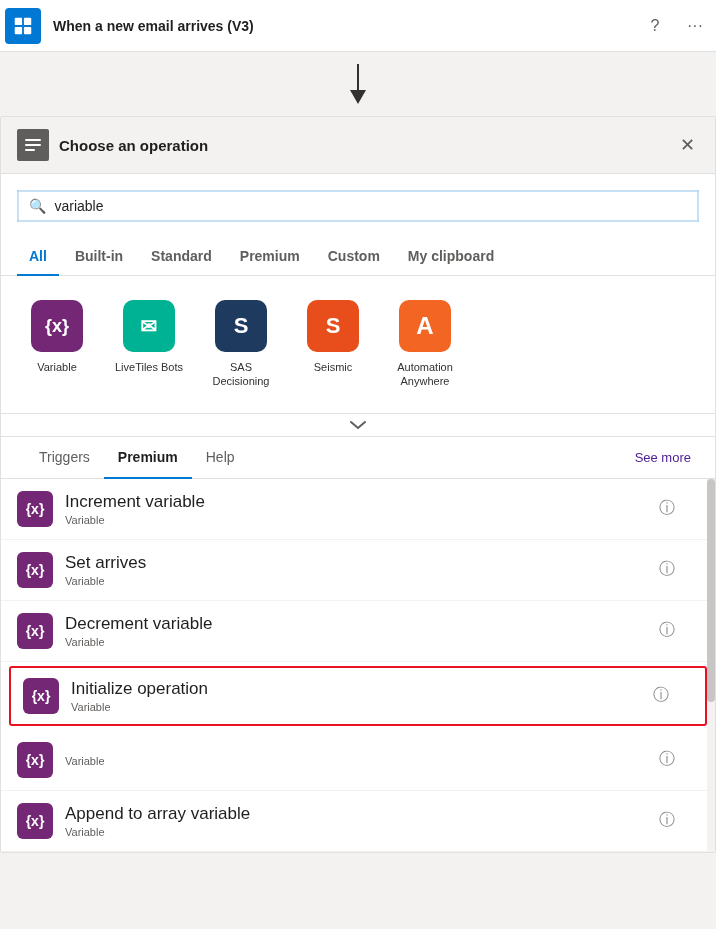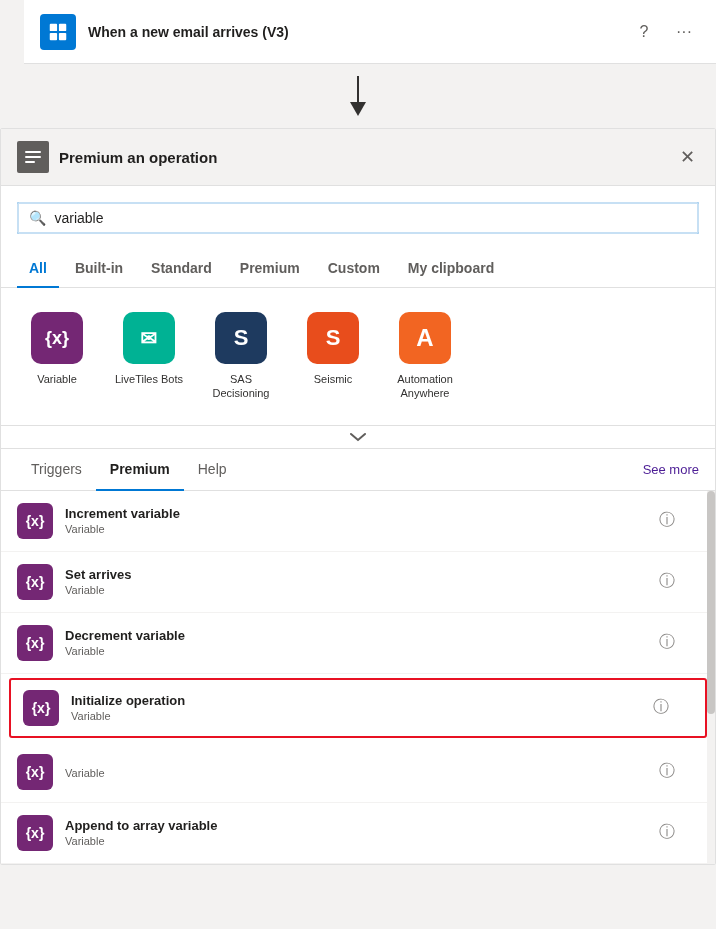"When a new email arrives" .top-header { height: 64px -> 52px; margin-left: 24px -> none; padding: 0 16px -> 0 5px }
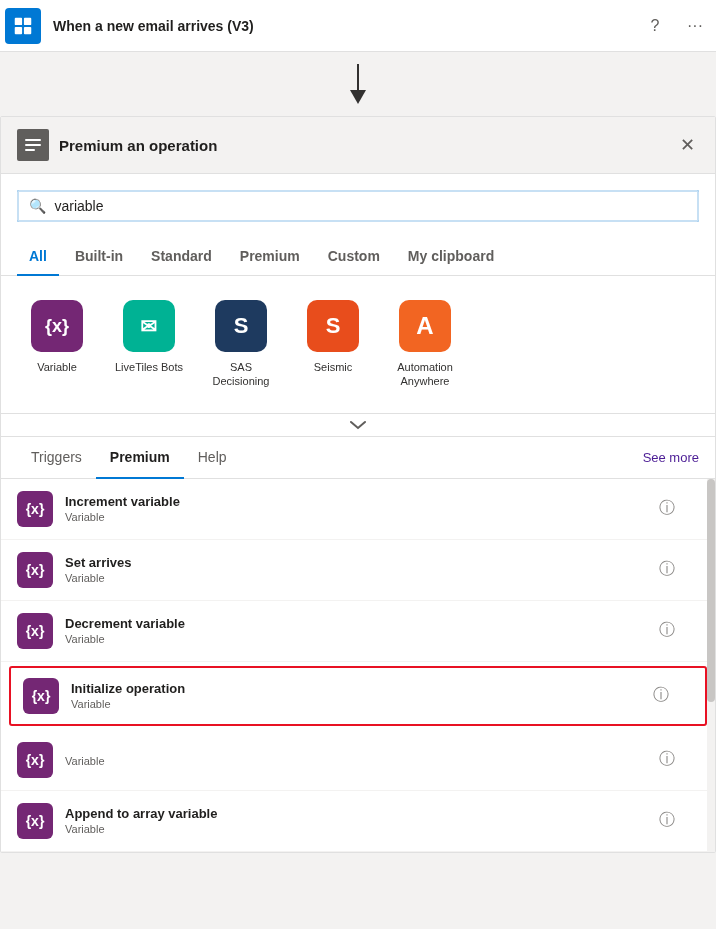"Premium an operation" span.operation-header-title { text: Premium -> Choose }
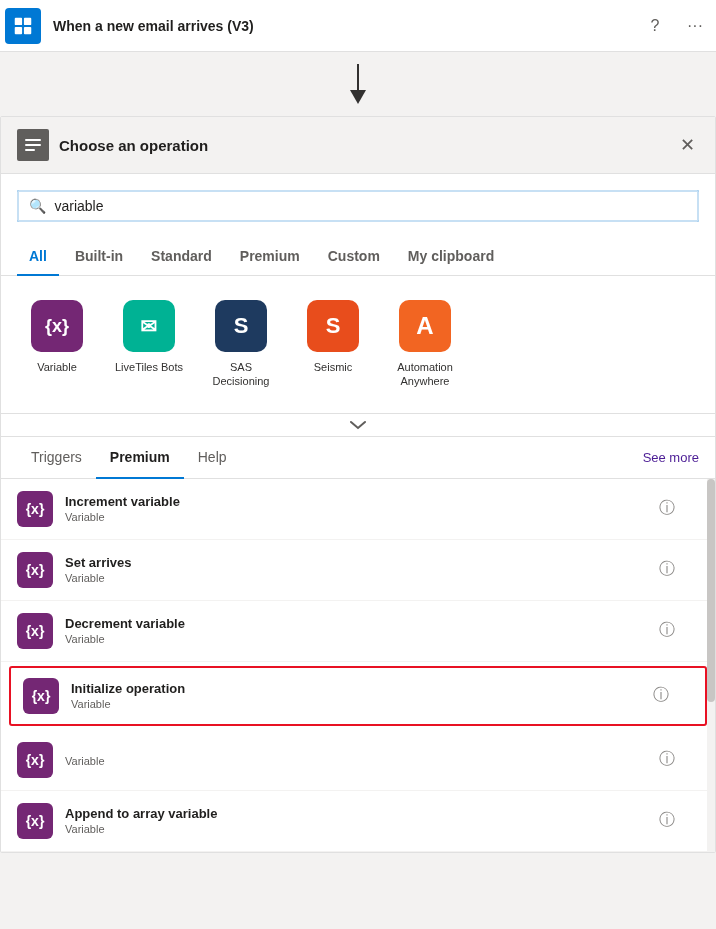"Triggers" .action-tabs { padding: 0 16px -> 0 24px }
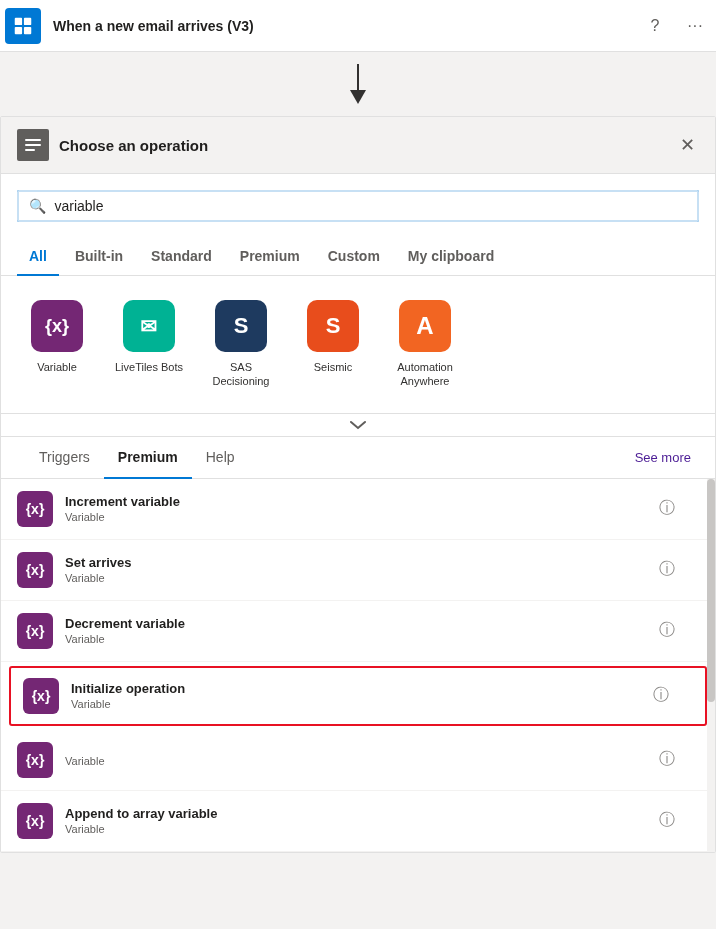"Increment variable" .action-name { font-size: 13px -> 17px; font-weight: 700 -> 400 }
